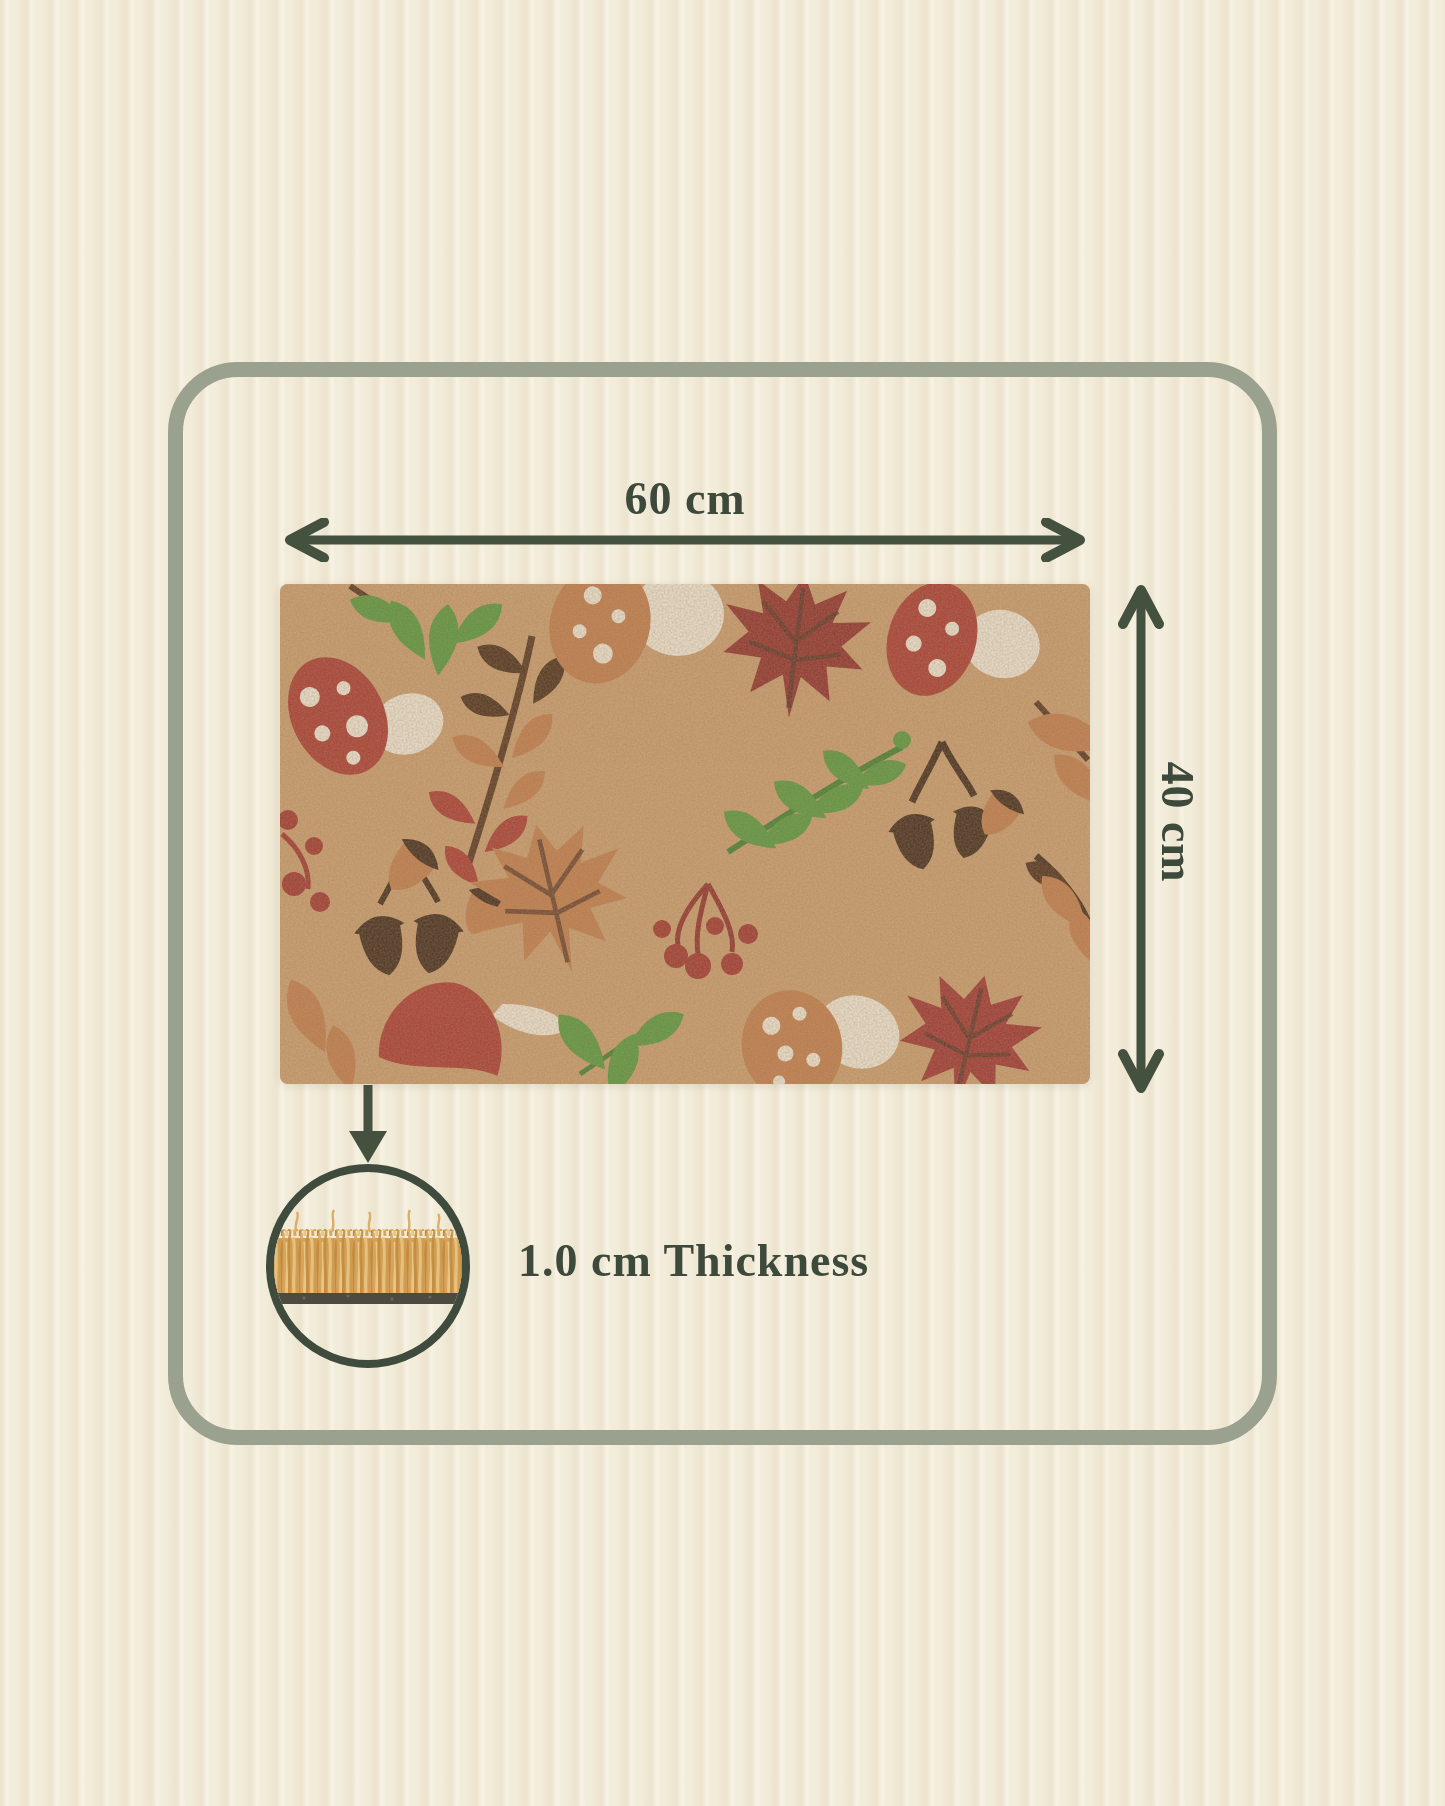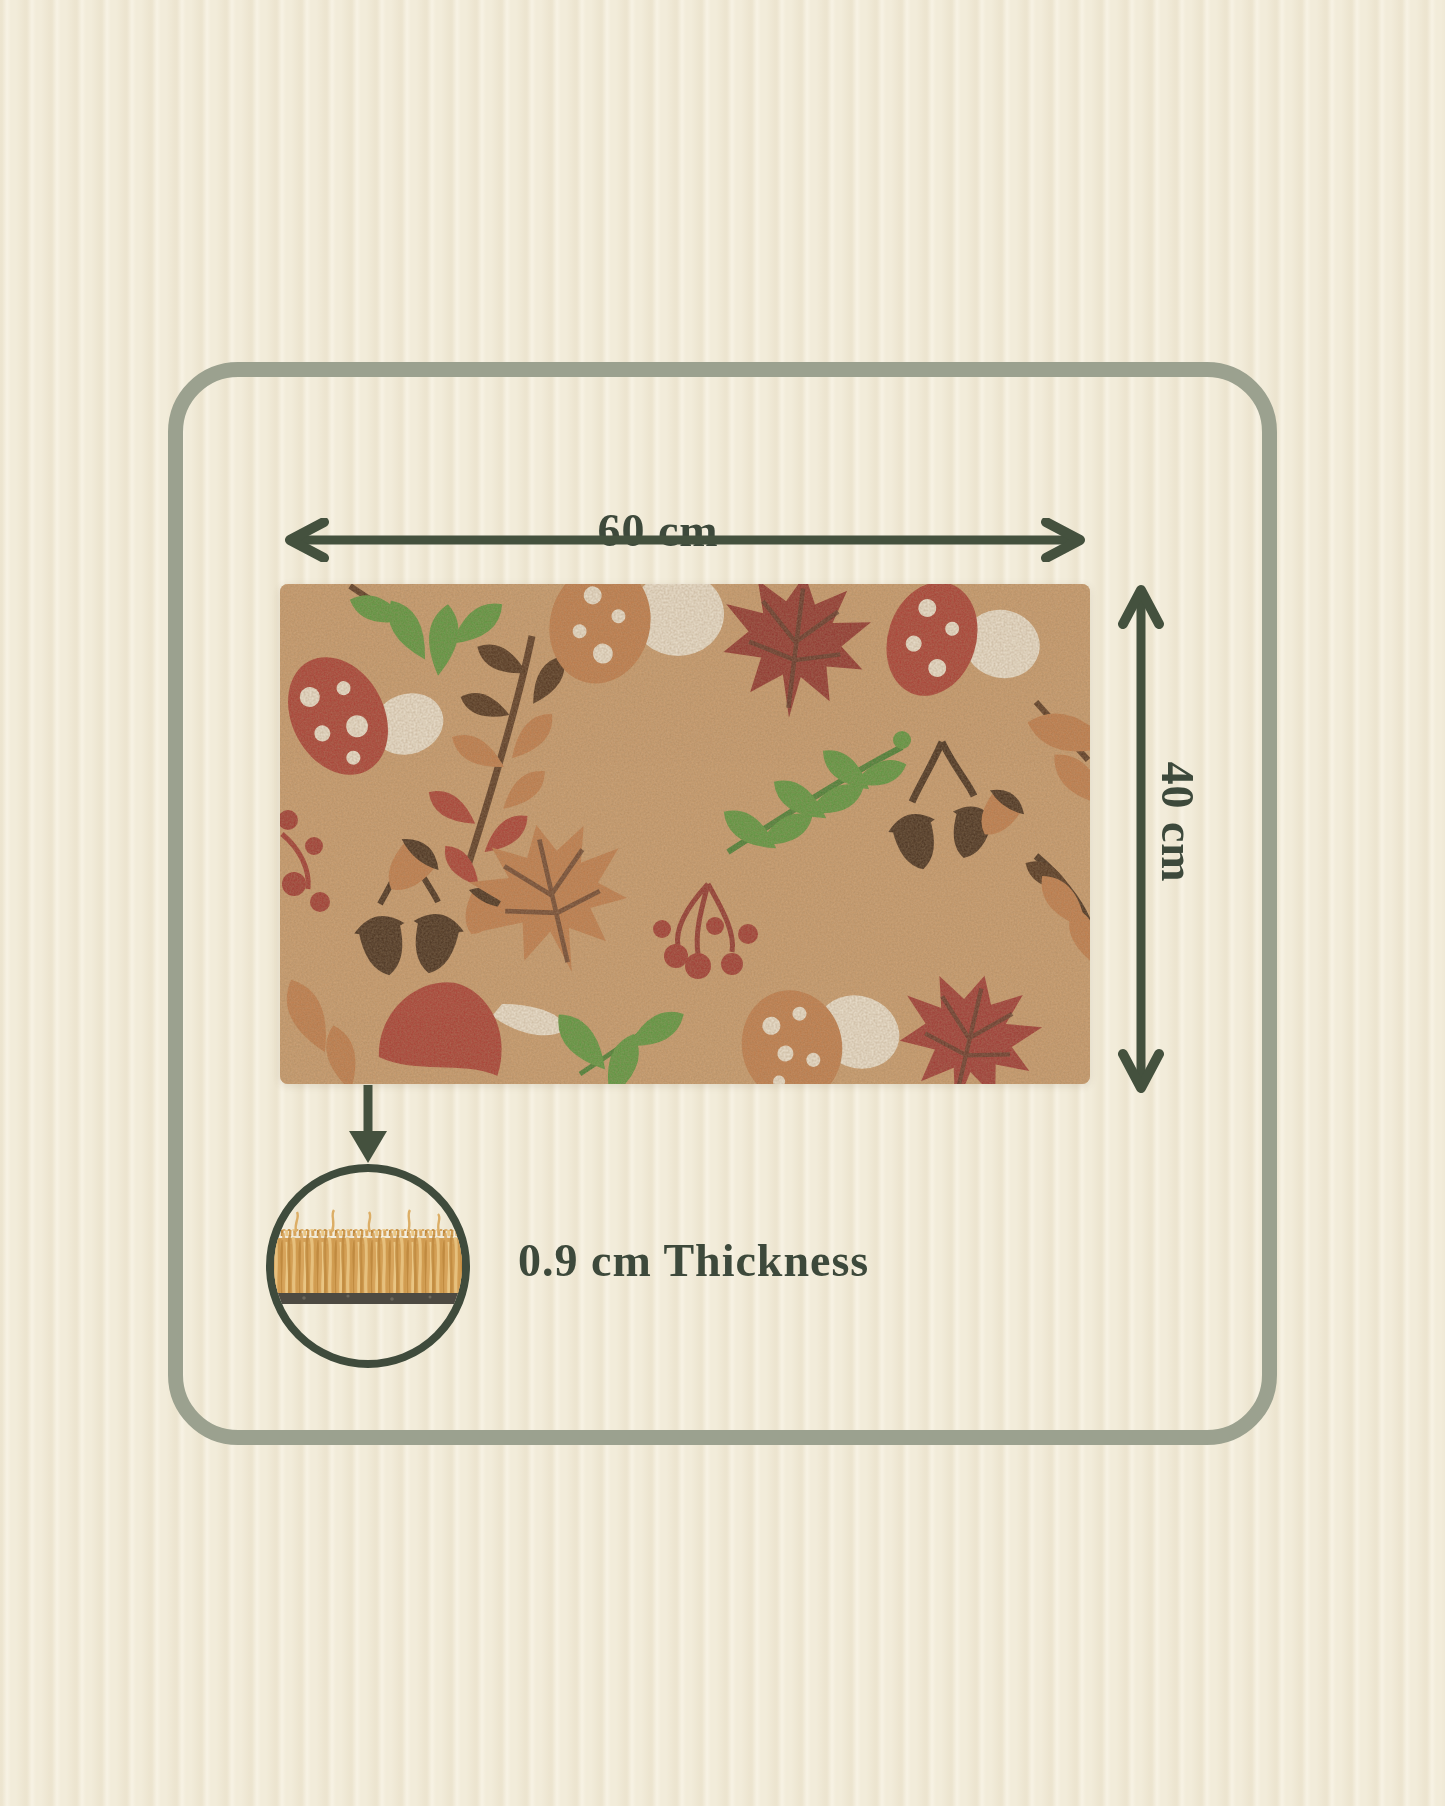"60 cm" .width-label { left: 508px -> 535px; margin-top: 32px -> none }
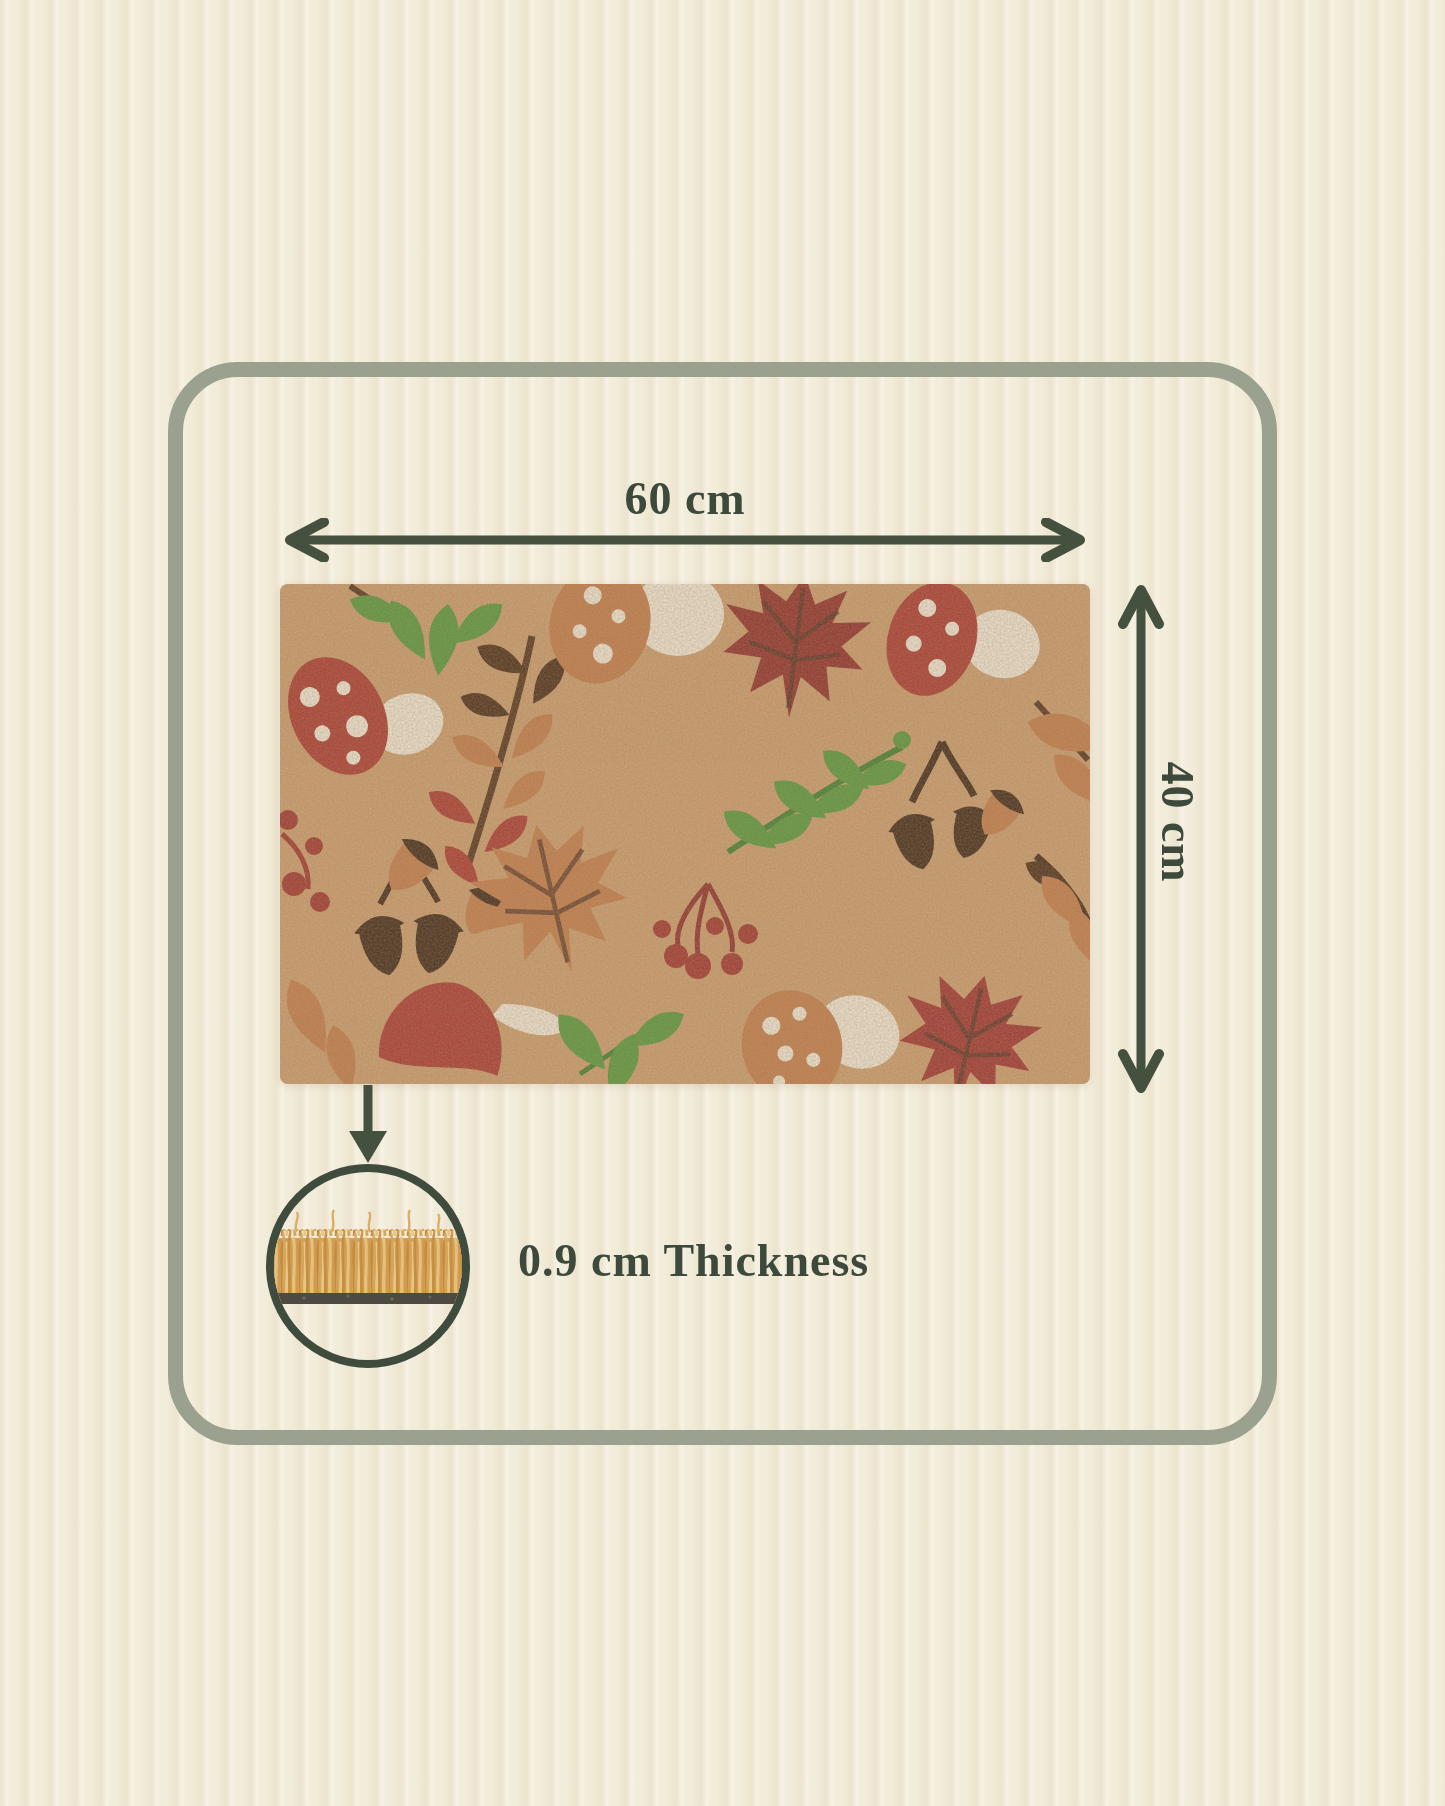"0.9 cm Thickness" div.dim-label { text: 0.9 -> 1.0 }
